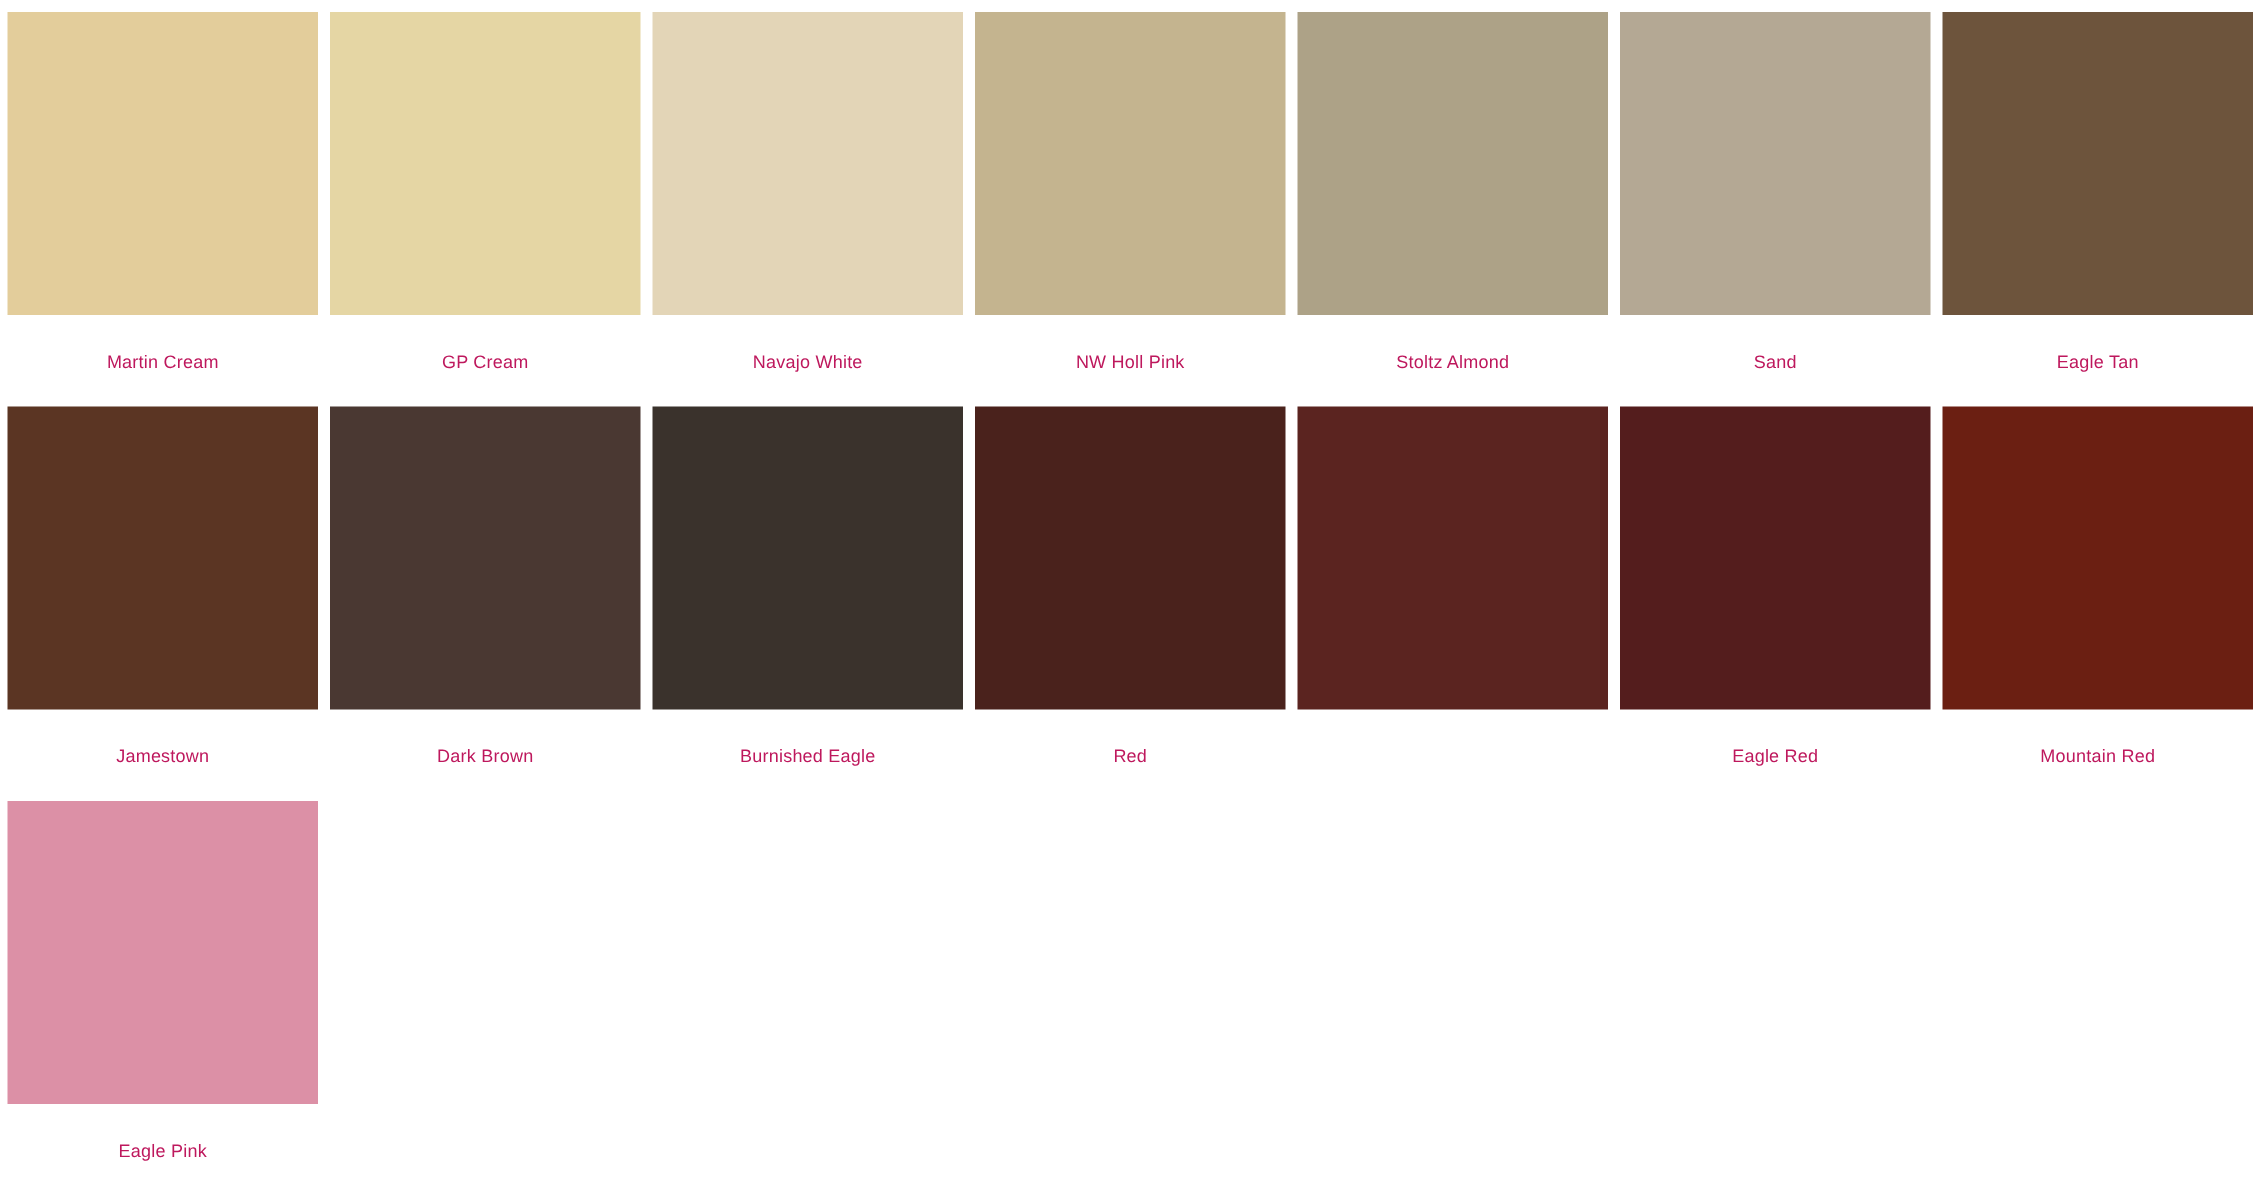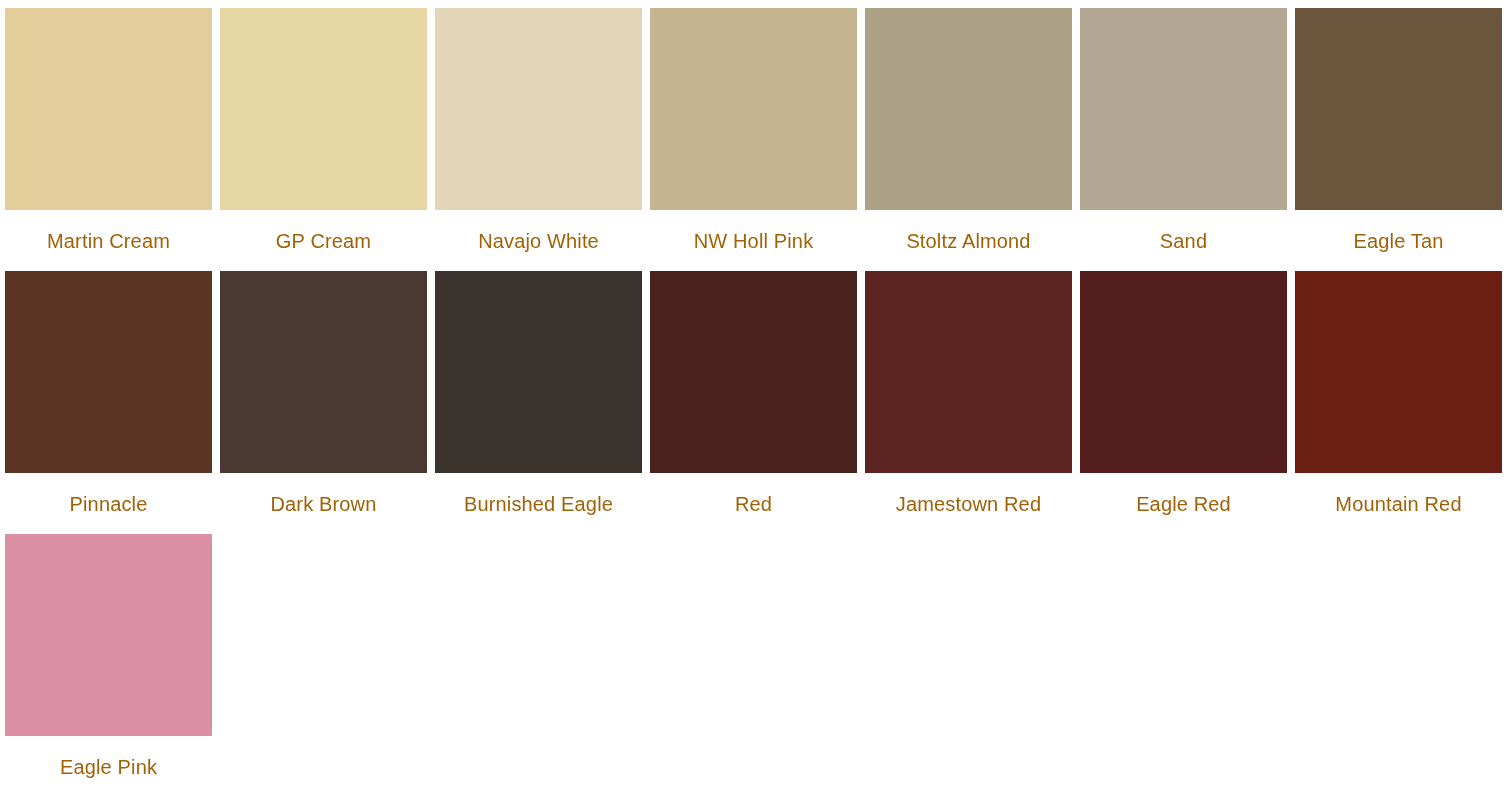"Martin Cream" .swatch-label { color: #a16207 -> #be185d; font-size: 20px -> 12px }
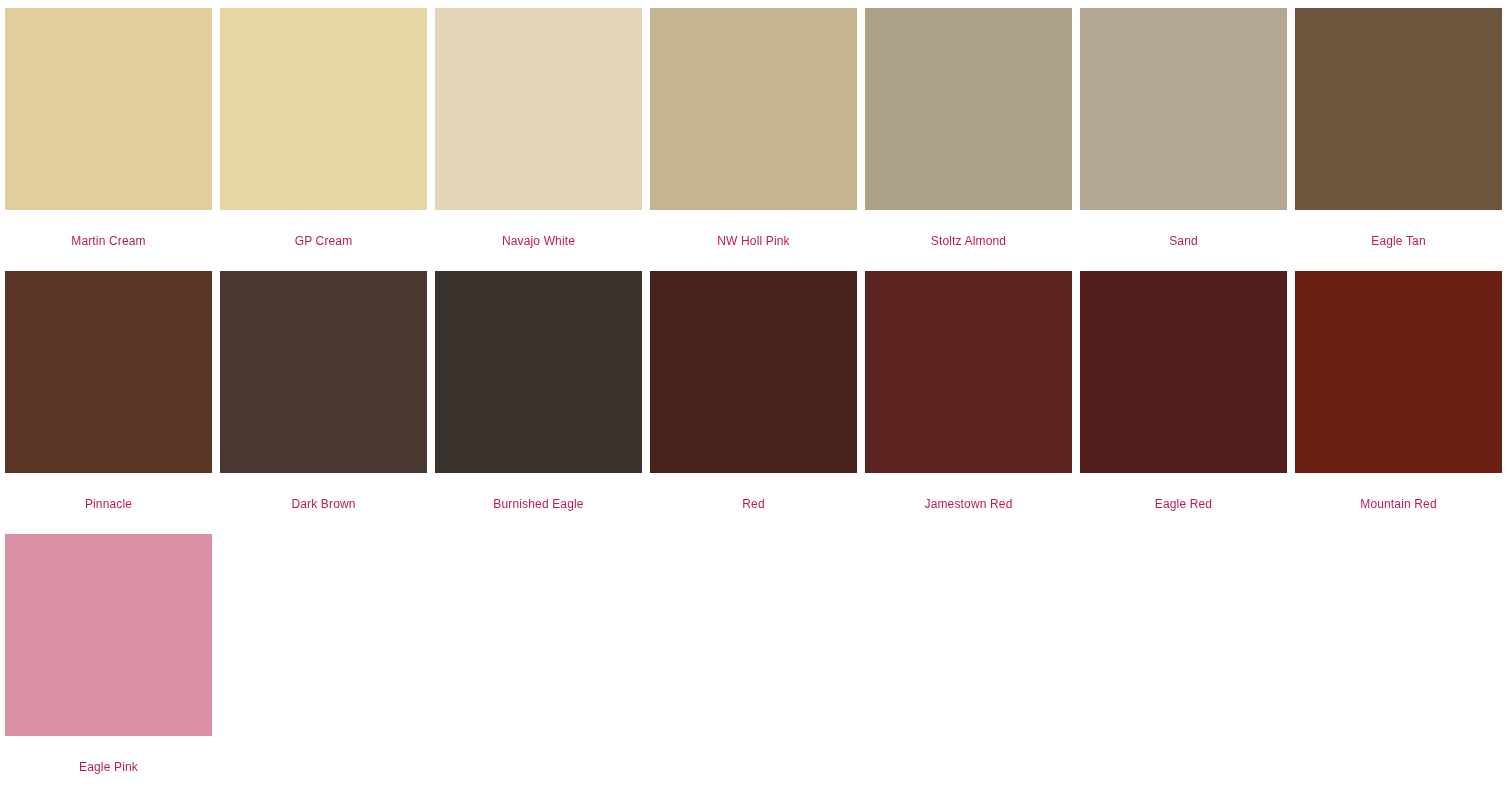"Pinnacle" div.swatch-label { text: Pinnacle -> Jamestown }
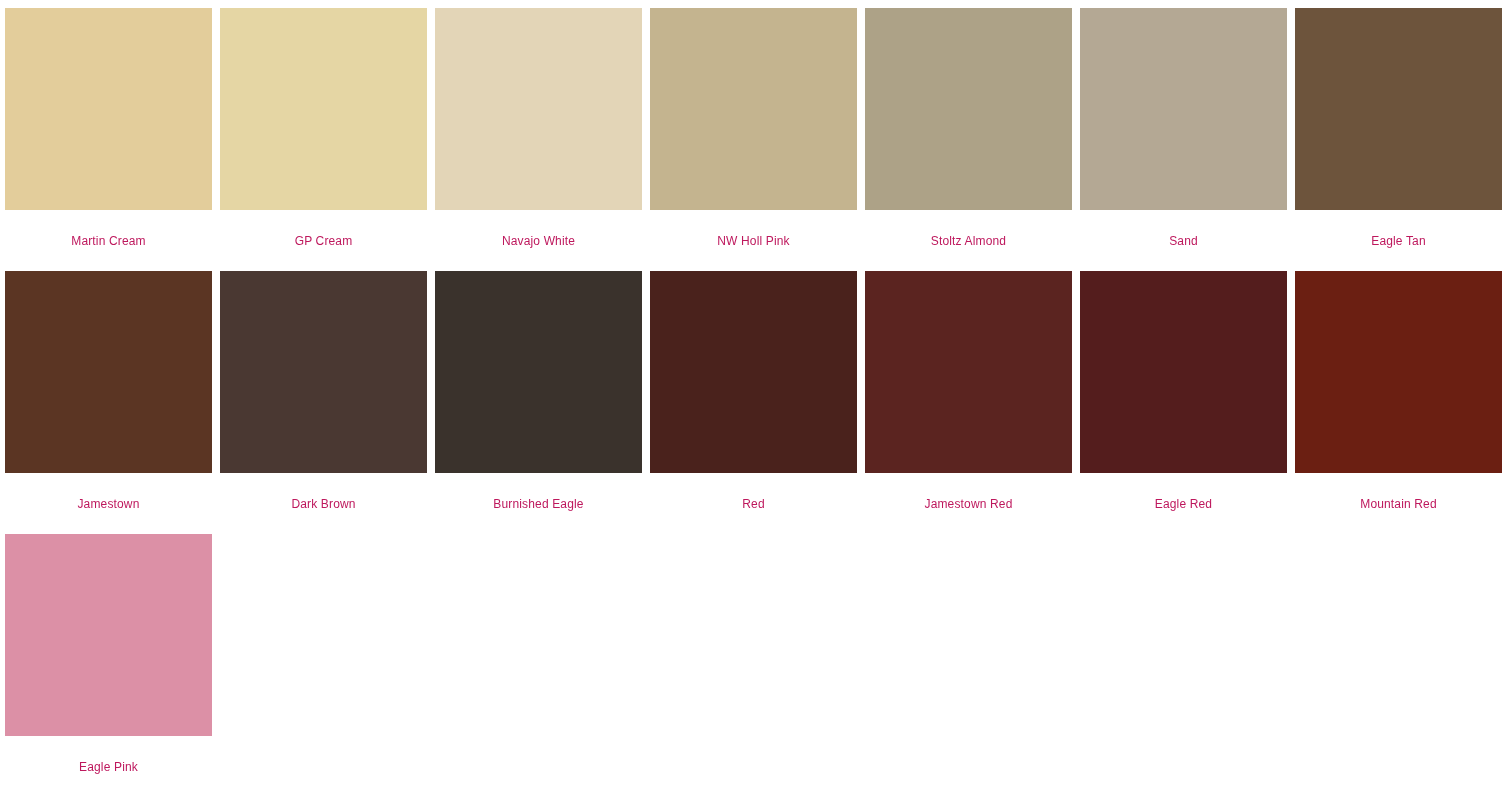"Jamestown Red" div.swatch-label { html: <div>Jamestown Red</div> -> none }
